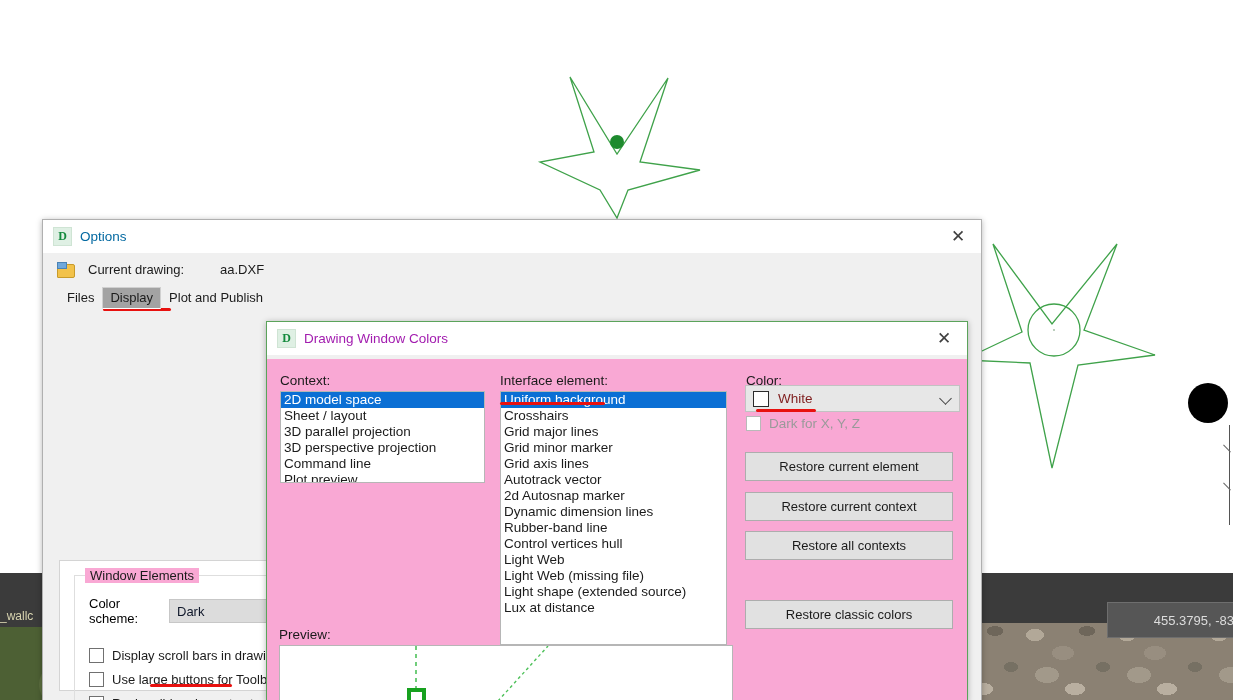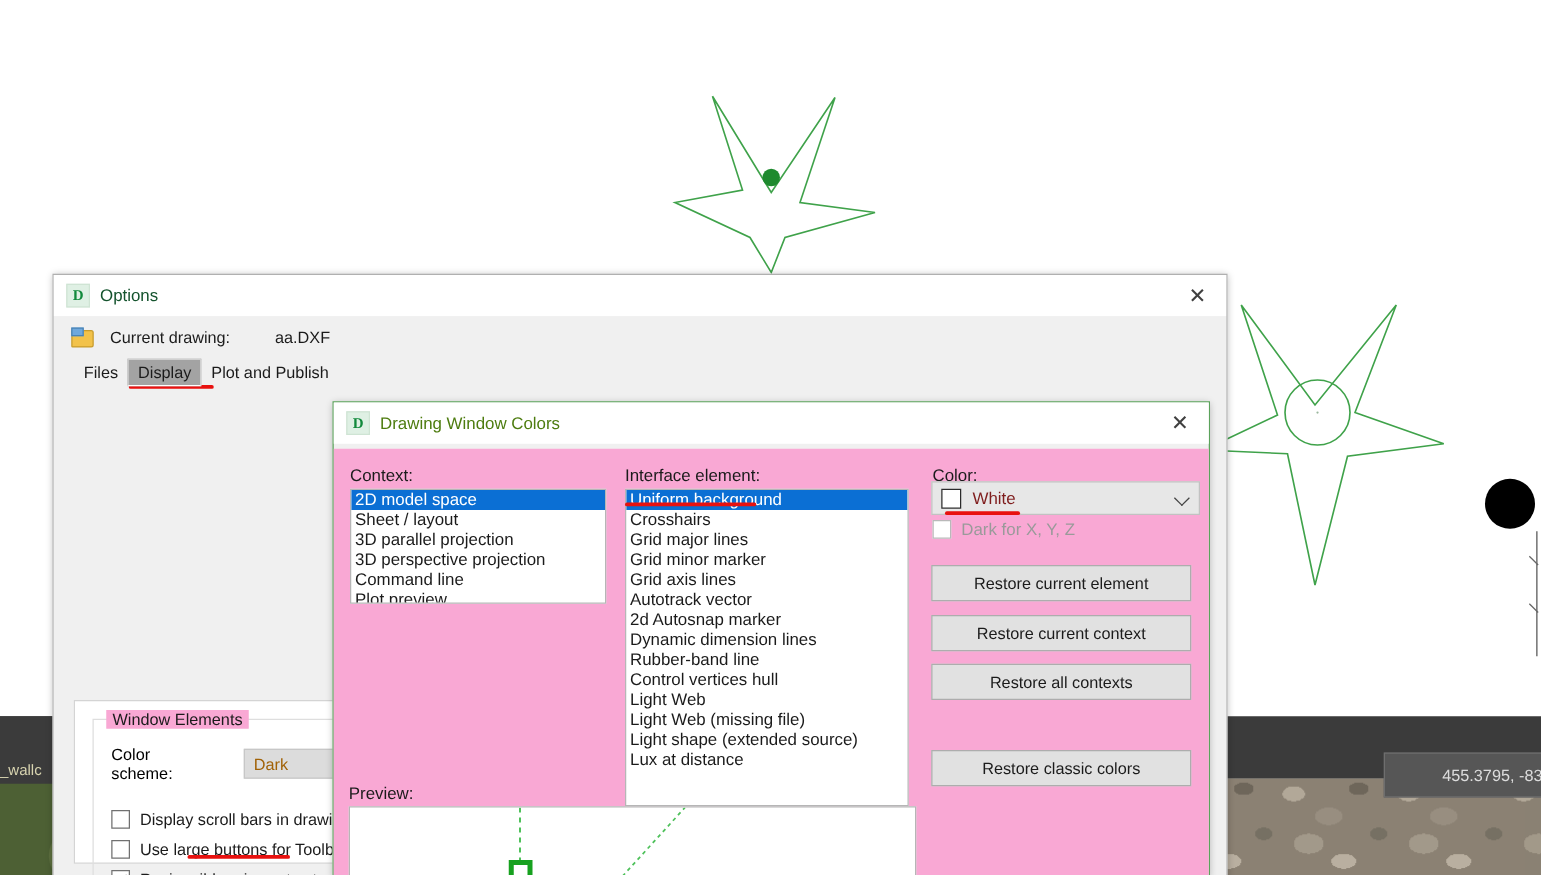"Options" .dlg-title { color: #14532d -> #0369a1 }
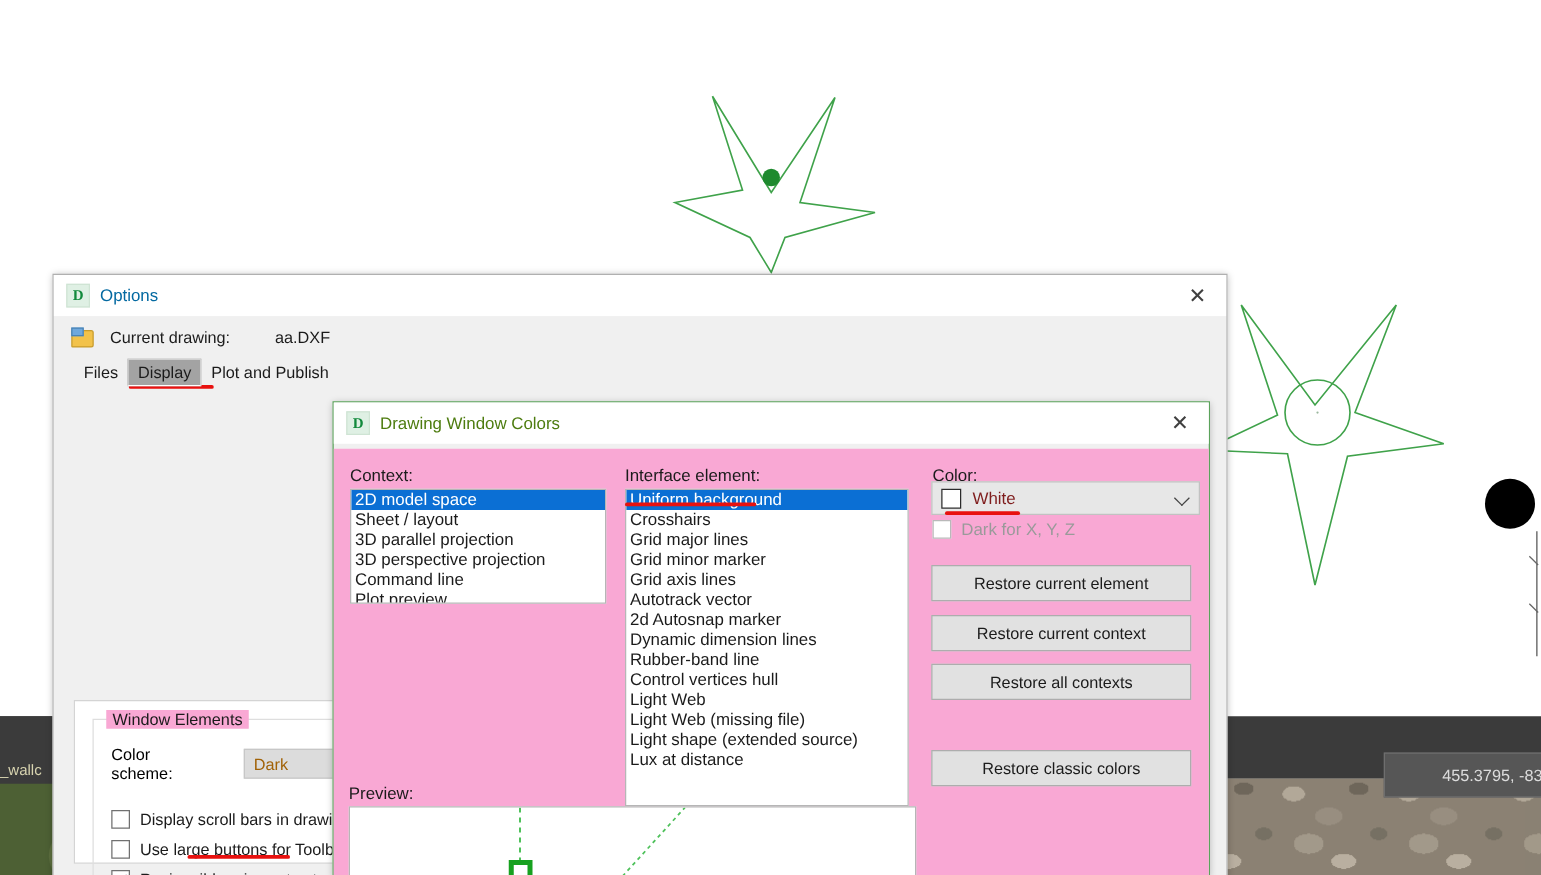"Drawing Window Colors" .dlg-title.active { color: #4d7c0f -> #a21caf }
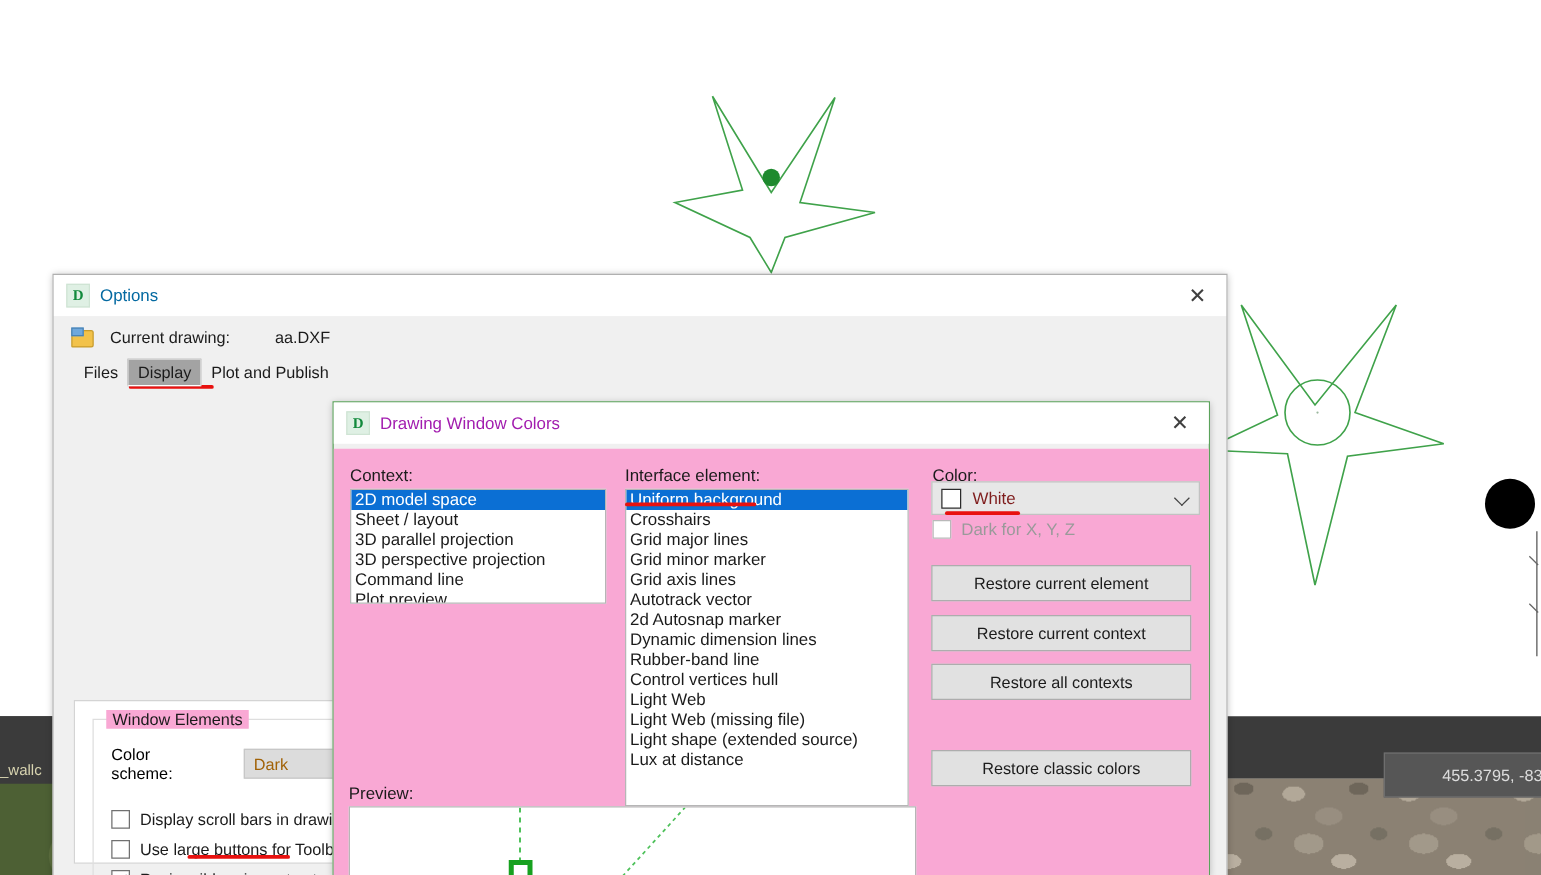"Dark" .cscheme-combo { color: #a16207 -> #0f172a; margin-left: 26px -> none }
